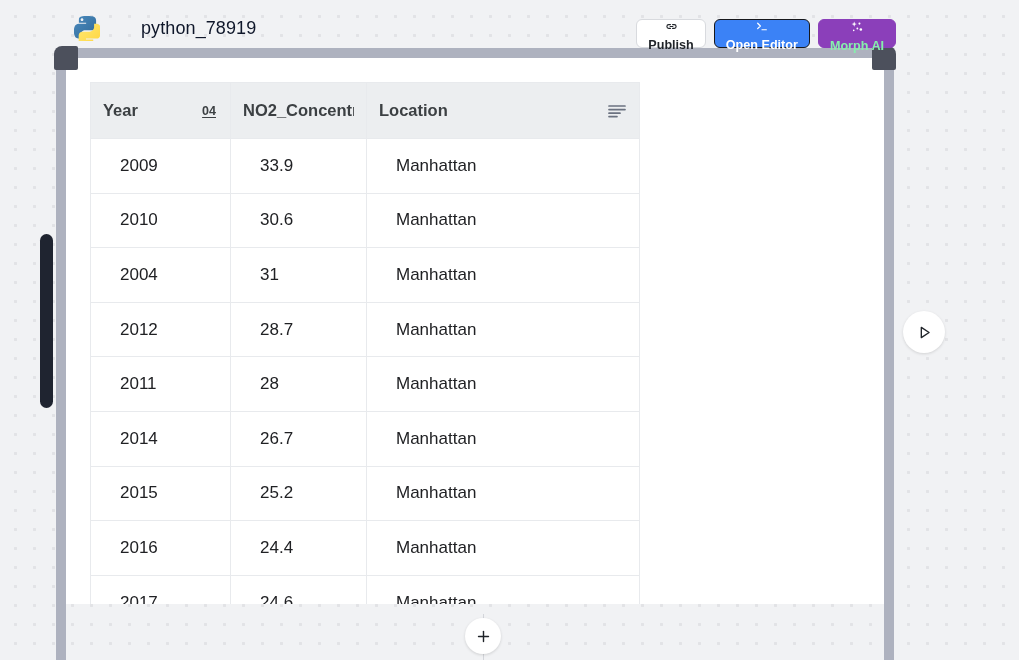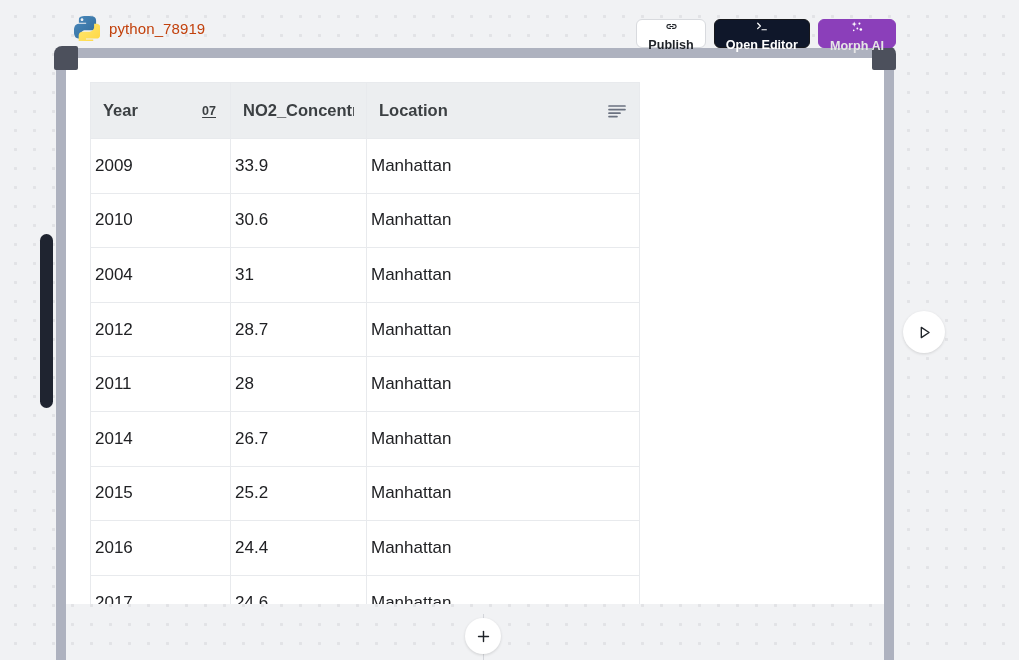"python_78919" #project-title { color: #c2410c -> #0f172a; font-size: 15px -> 18px; margin-left: none -> 32px }
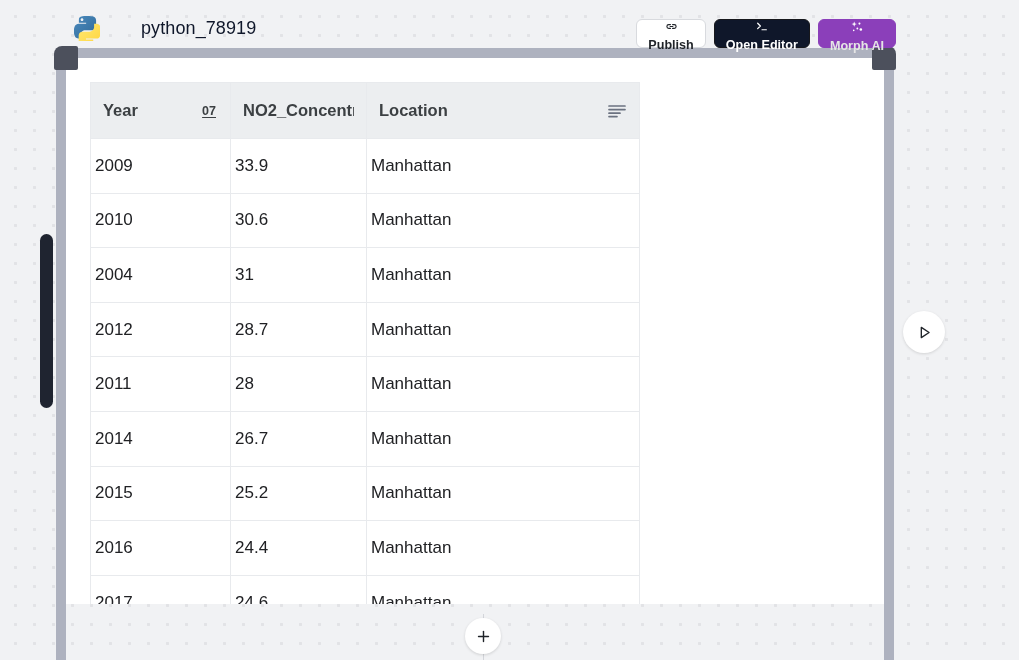"Open Editor" .btn-editor { background: #0f172a -> #3b82f6 }
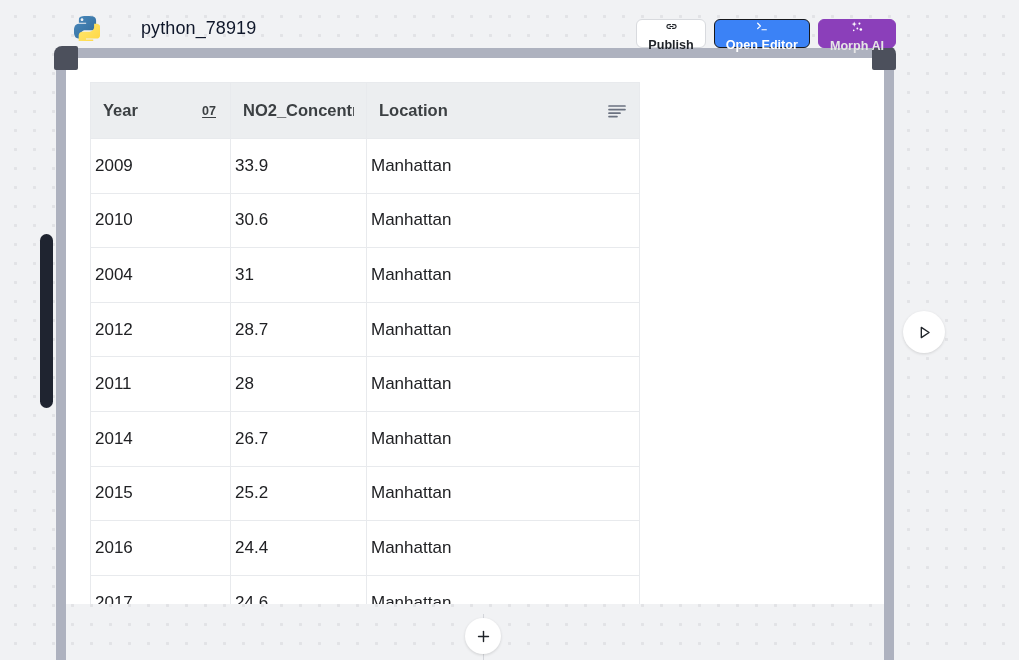"Morph AI" .btn-morph { color: #e5e5e5 -> #86efac }
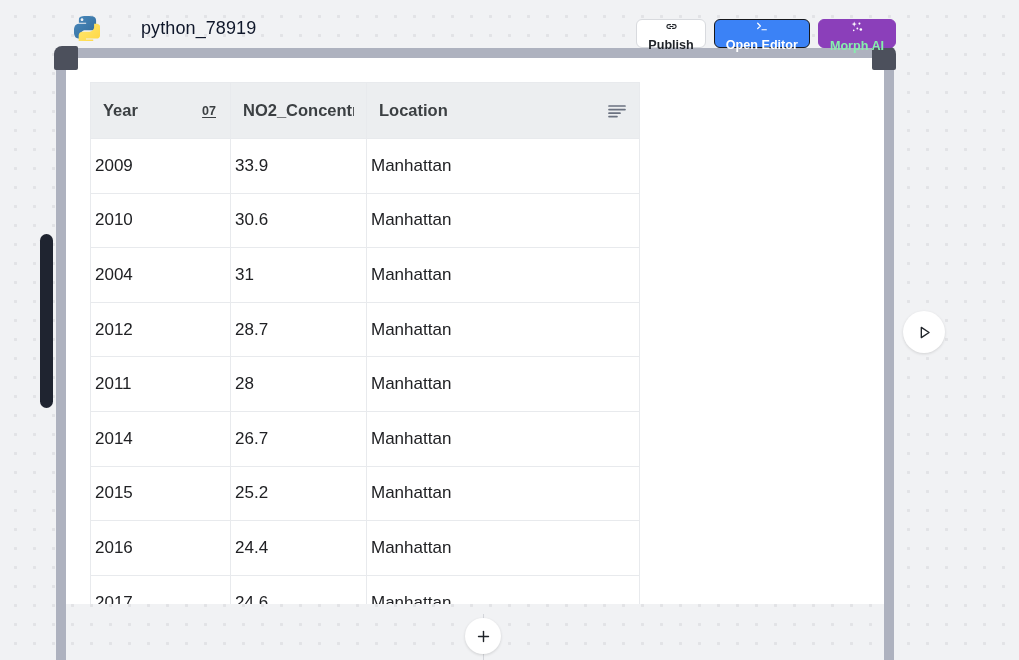"07" span.badge-09 { text: 07 -> 04 }
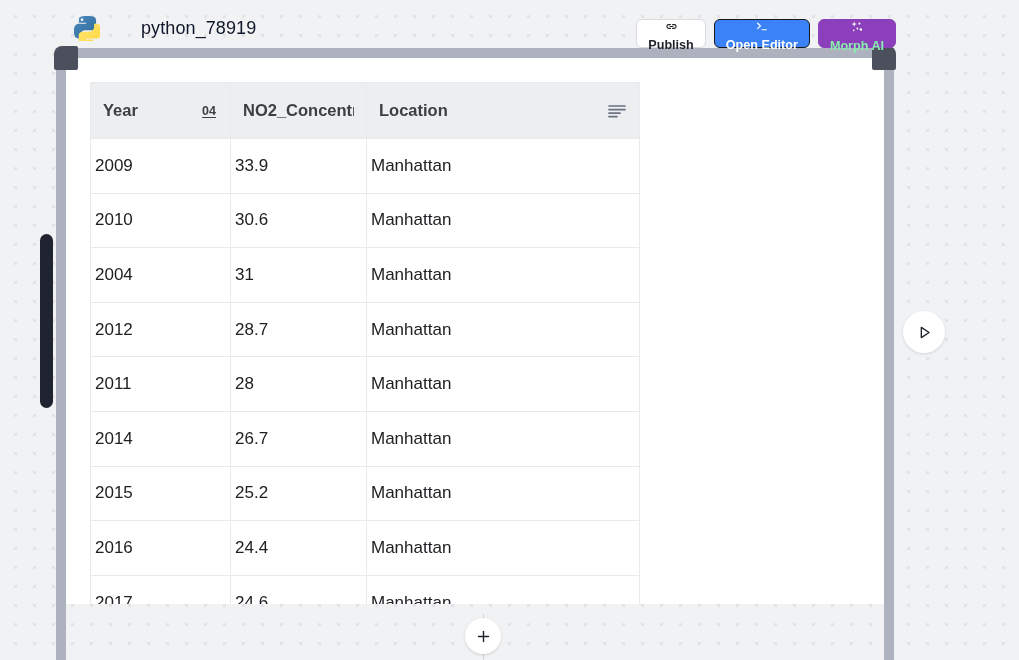"2009" #data-table tbody td { padding: 0 4px -> 0 29px }
